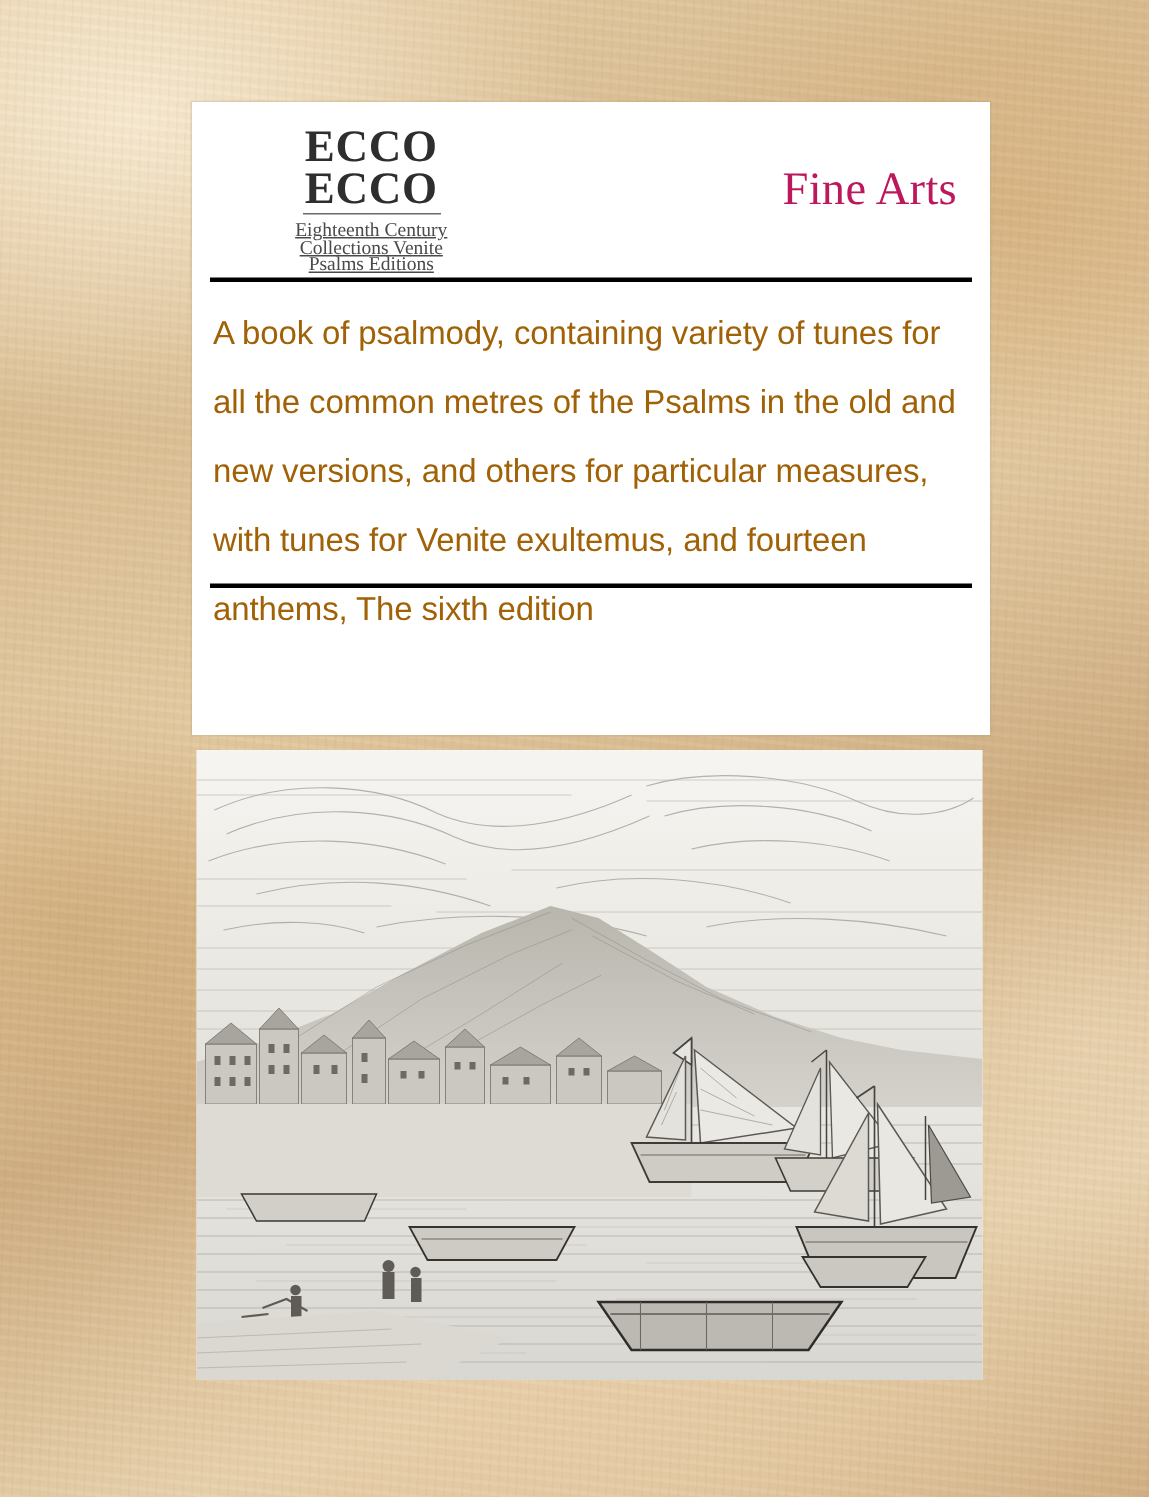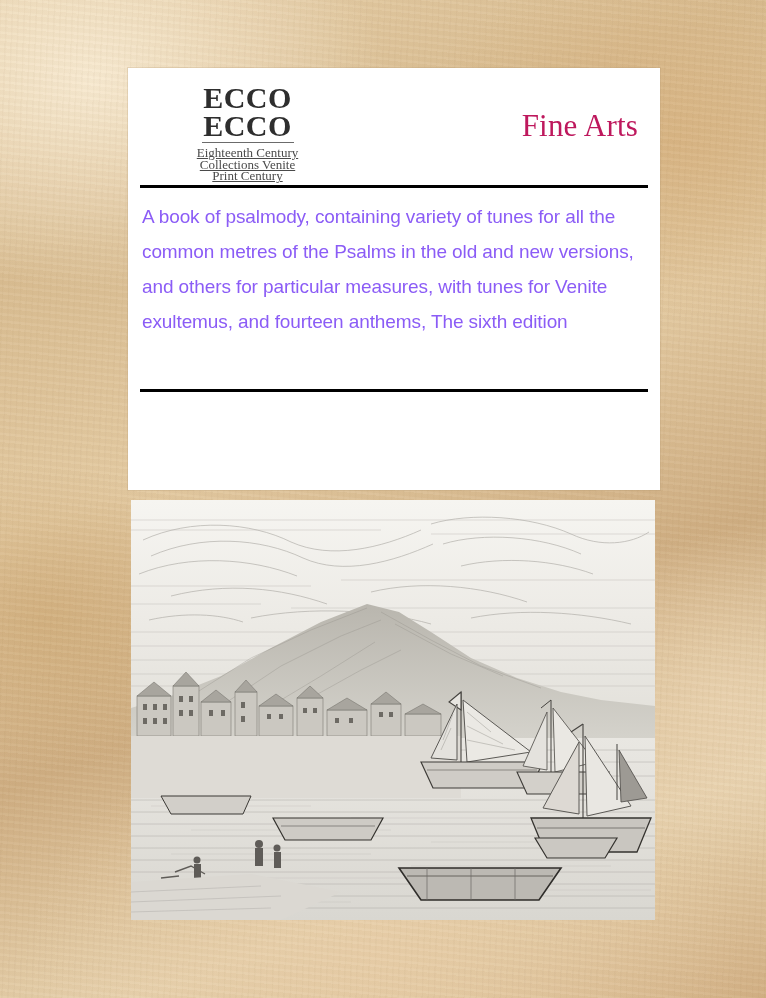"Print Century" div.ecco-sub { text: Print Century -> Psalms Editions }
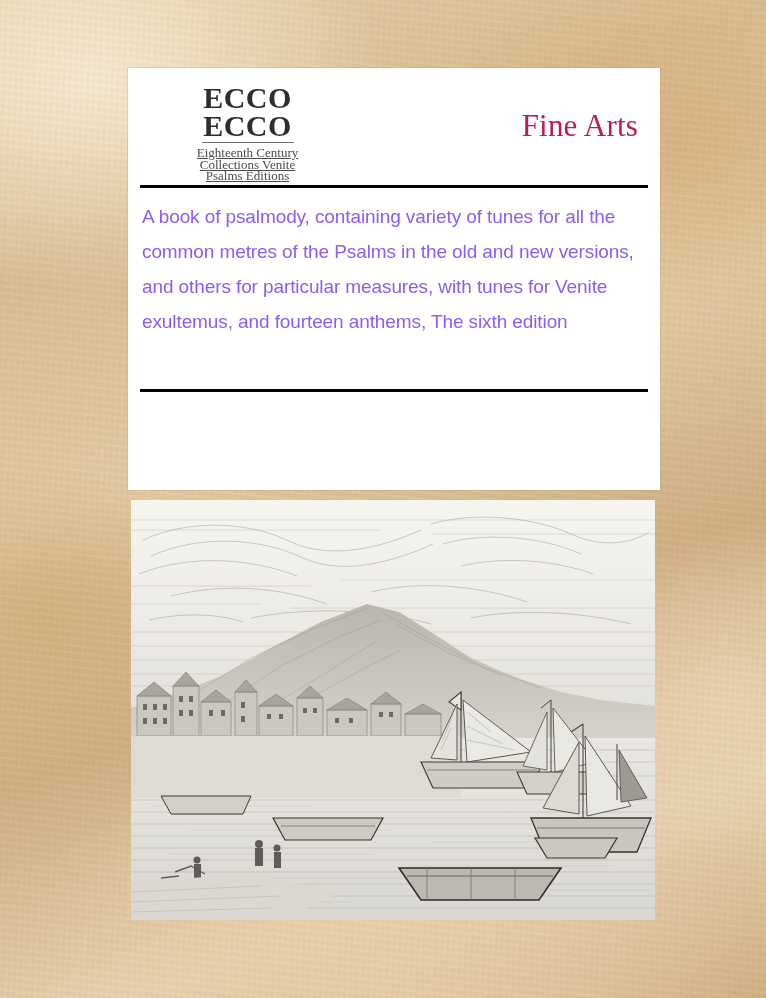"A book of psalmody, containing" .title-text { color: #8b5cf6 -> #a16207; font-size: 19px -> 22px; line-height: 35px -> 46px }
